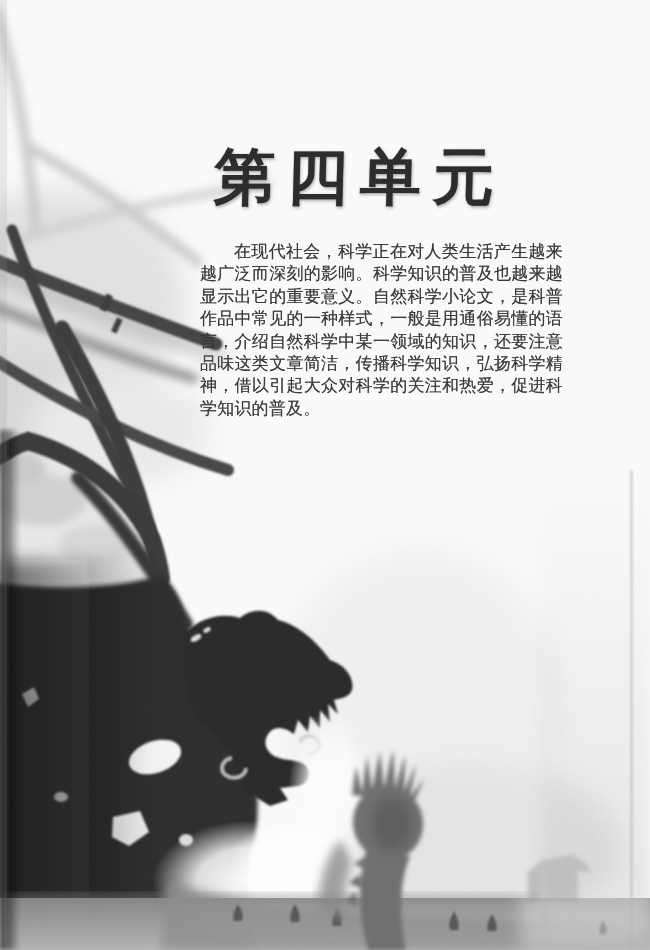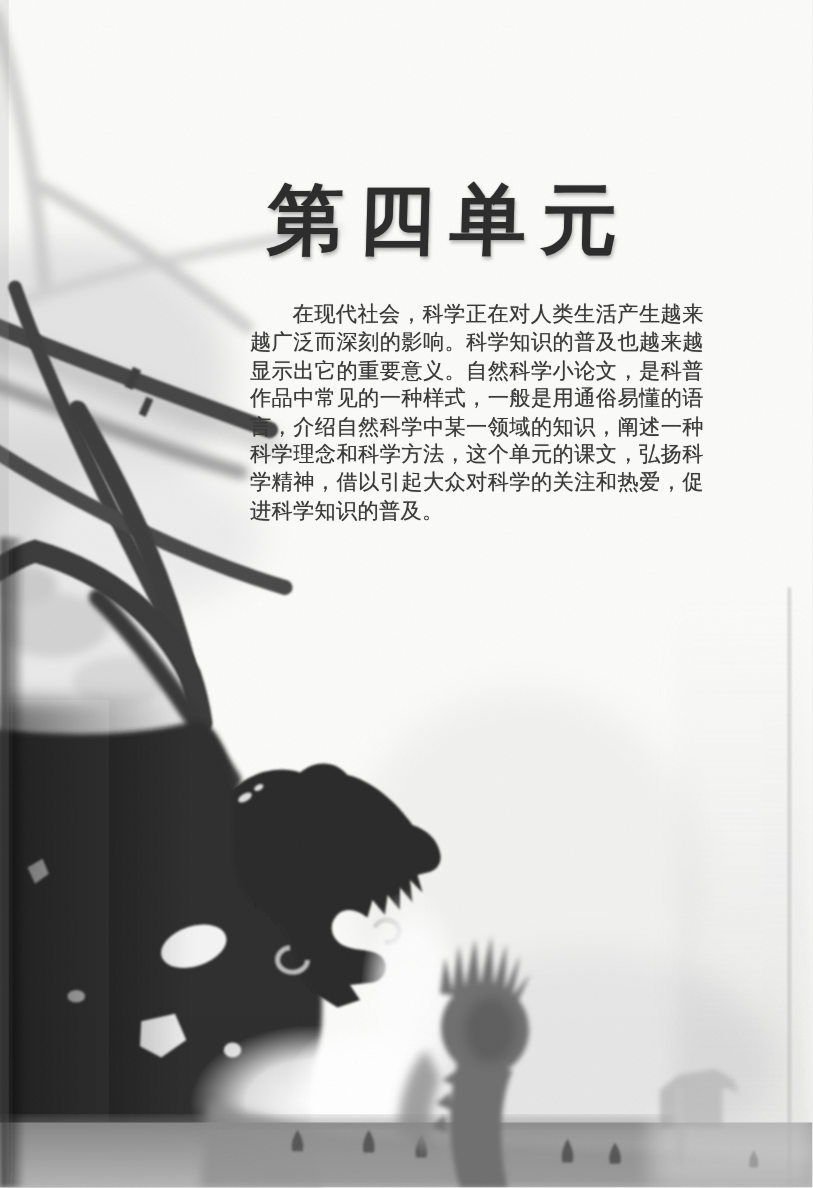"在现代社会，科学正在对人类生活产生越来越广泛而深刻的影响。科学知识的普及也越来越" p { text: 阐述一种科学理念和科学方法，这个单元的课文 -> 还要注意品味这类文章简洁，传播科学知识 }
